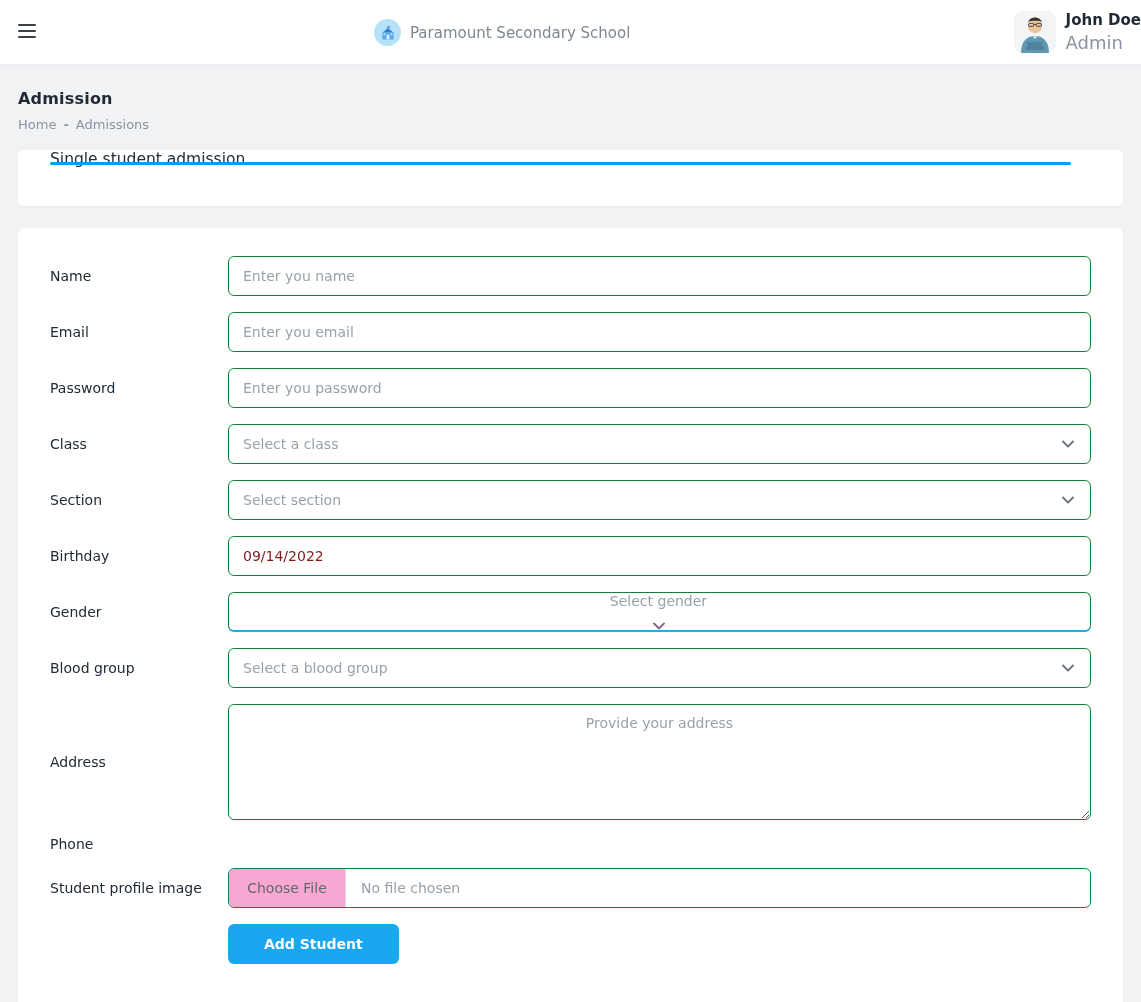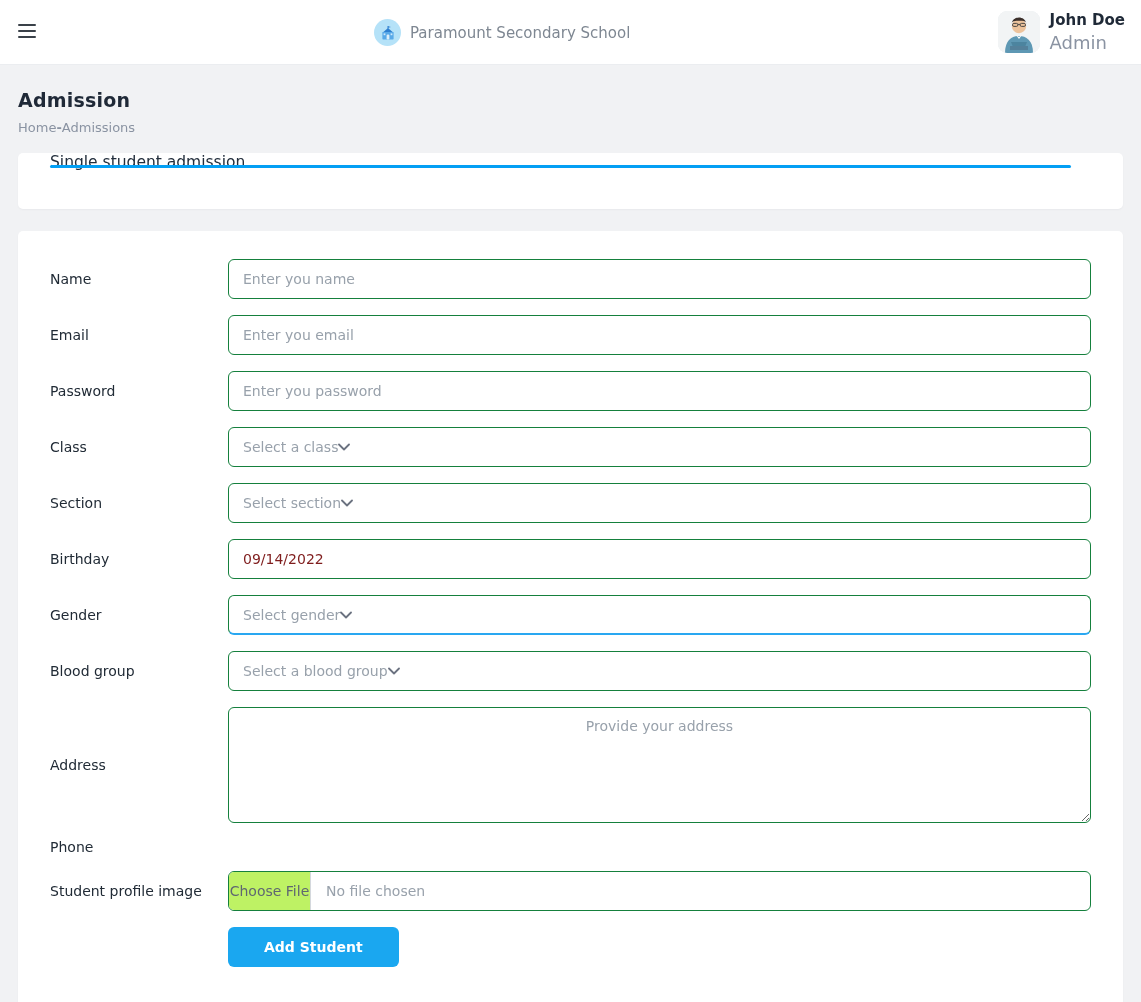"John Doe" .userbox { right: 16px -> 0 }
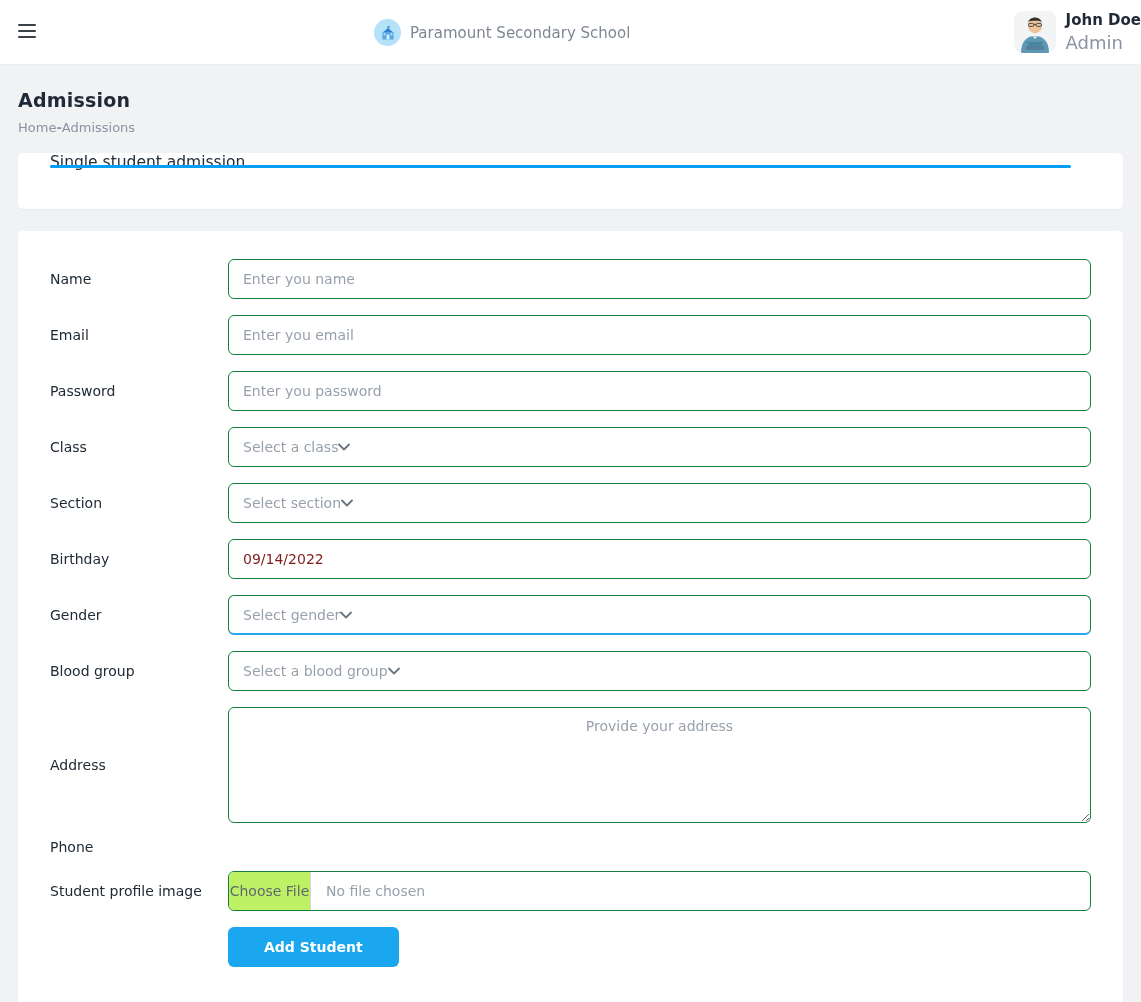"Admission" .page-title { font-size: 19px -> 16px }
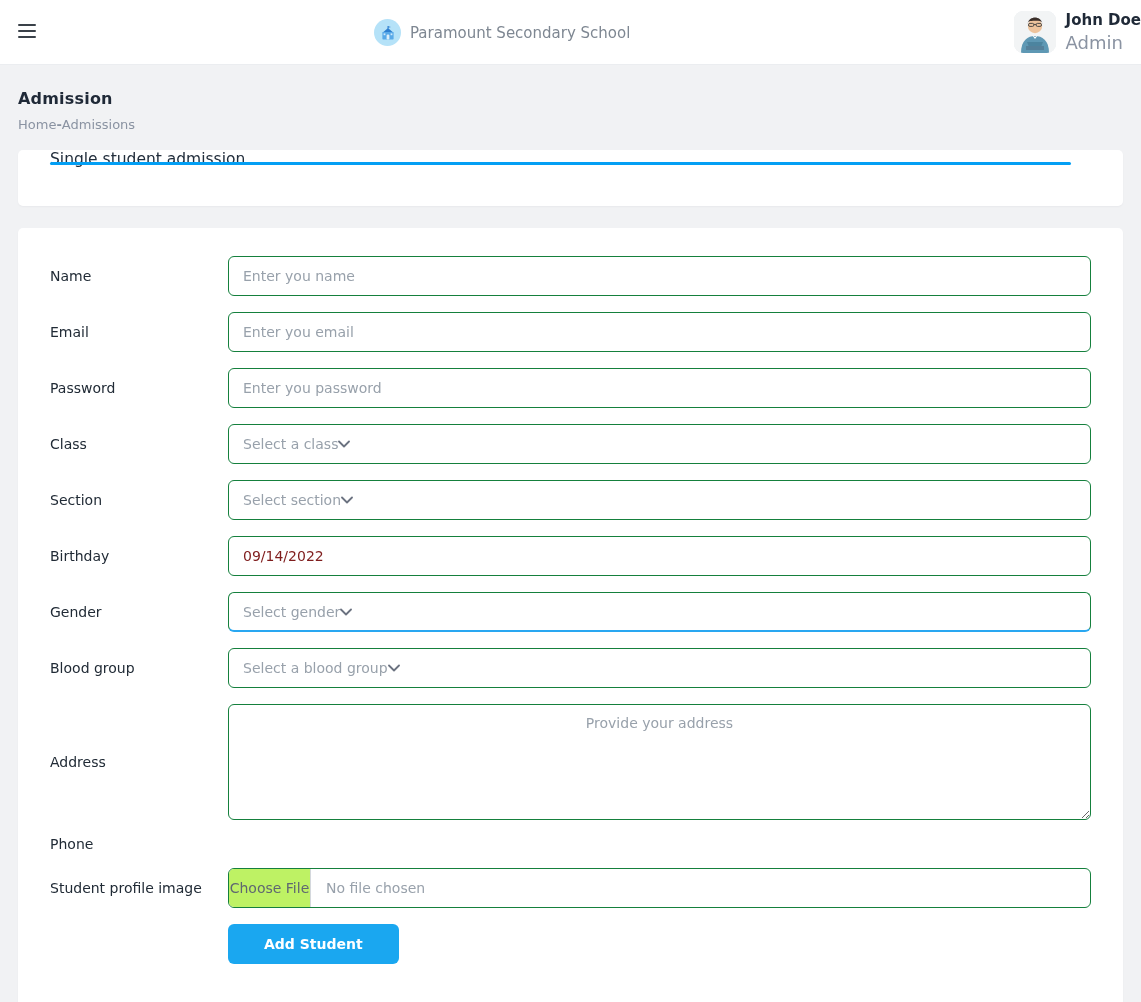"Home" .breadcrumb { gap: none -> 7px }
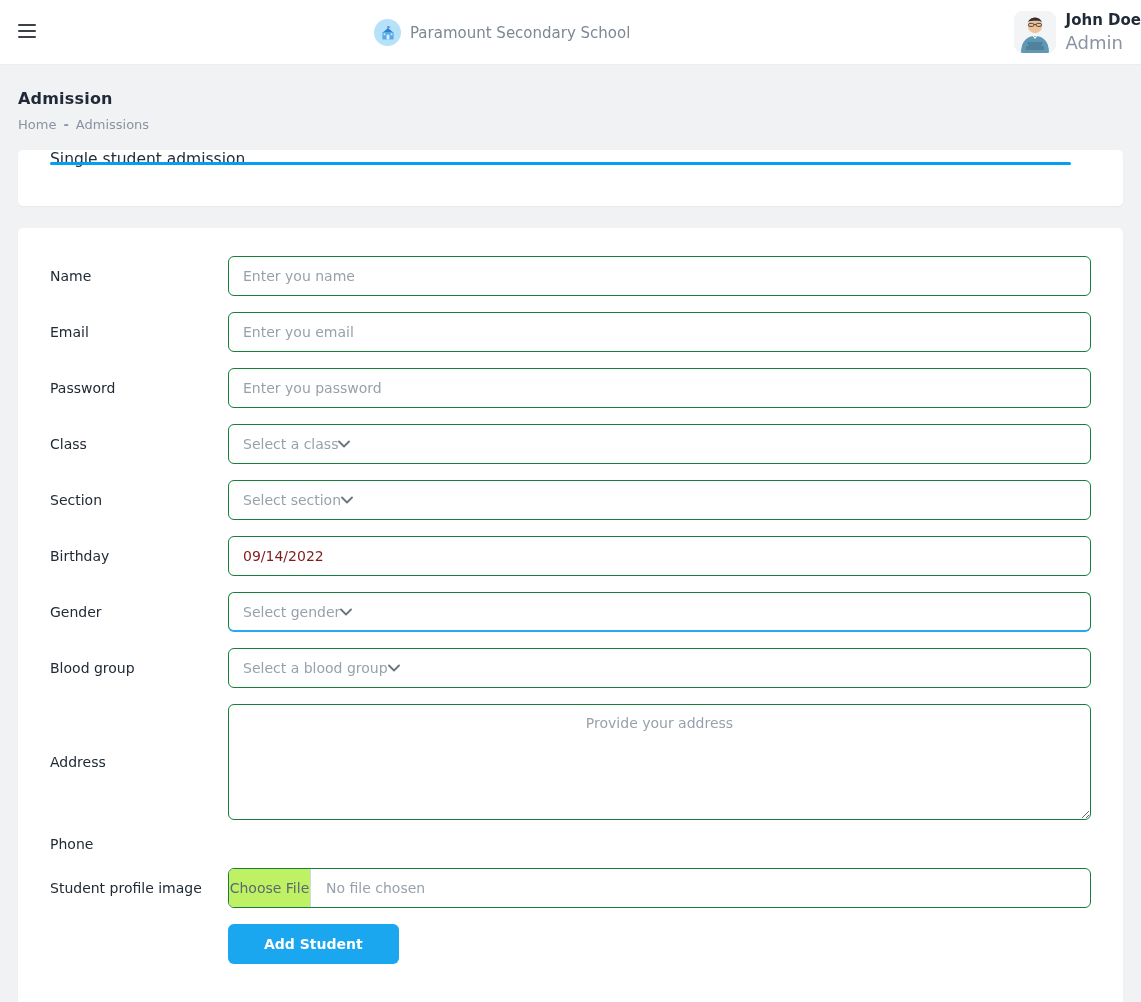"Select a class" .sel { justify-content: none -> space-between }
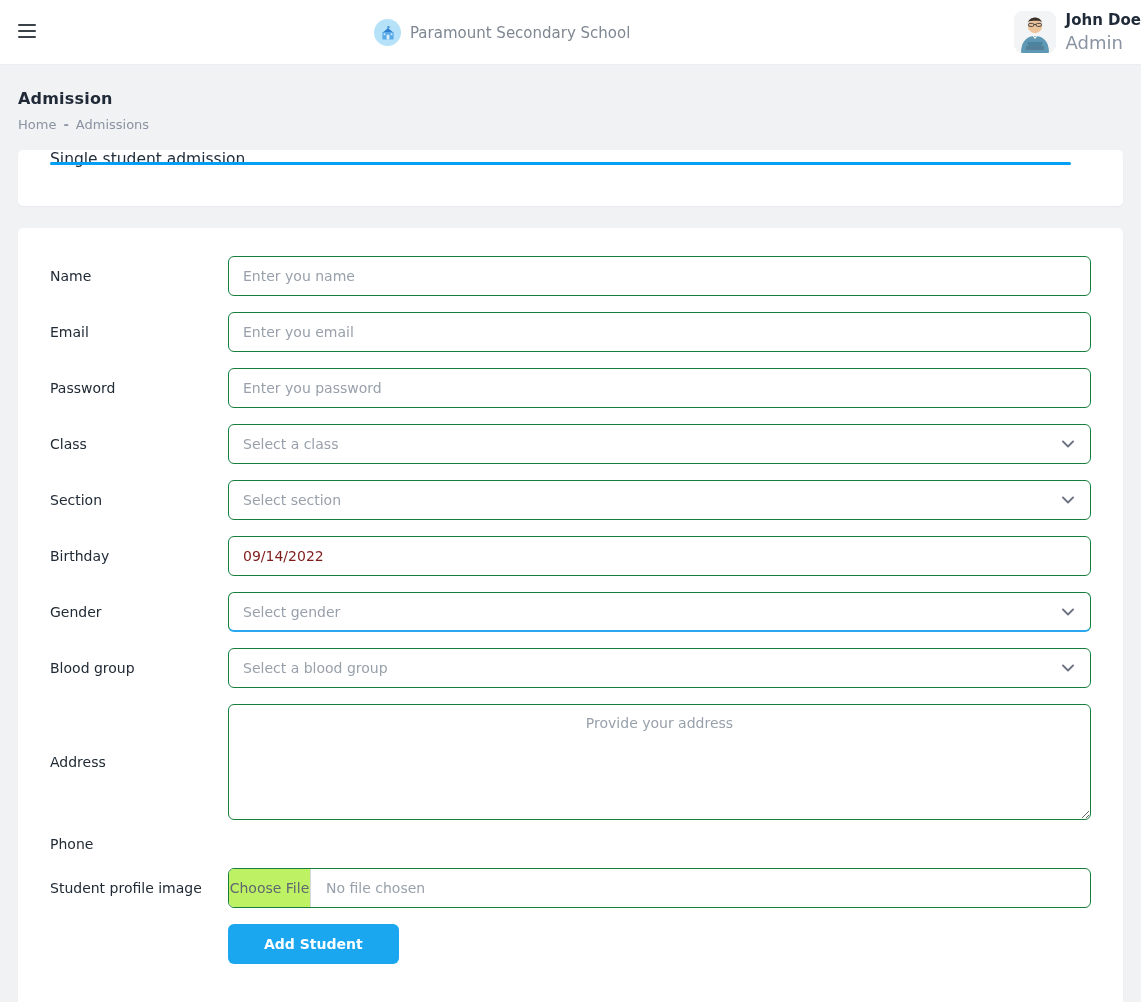"Select gender" .sel.focused { flex-direction: none -> column }
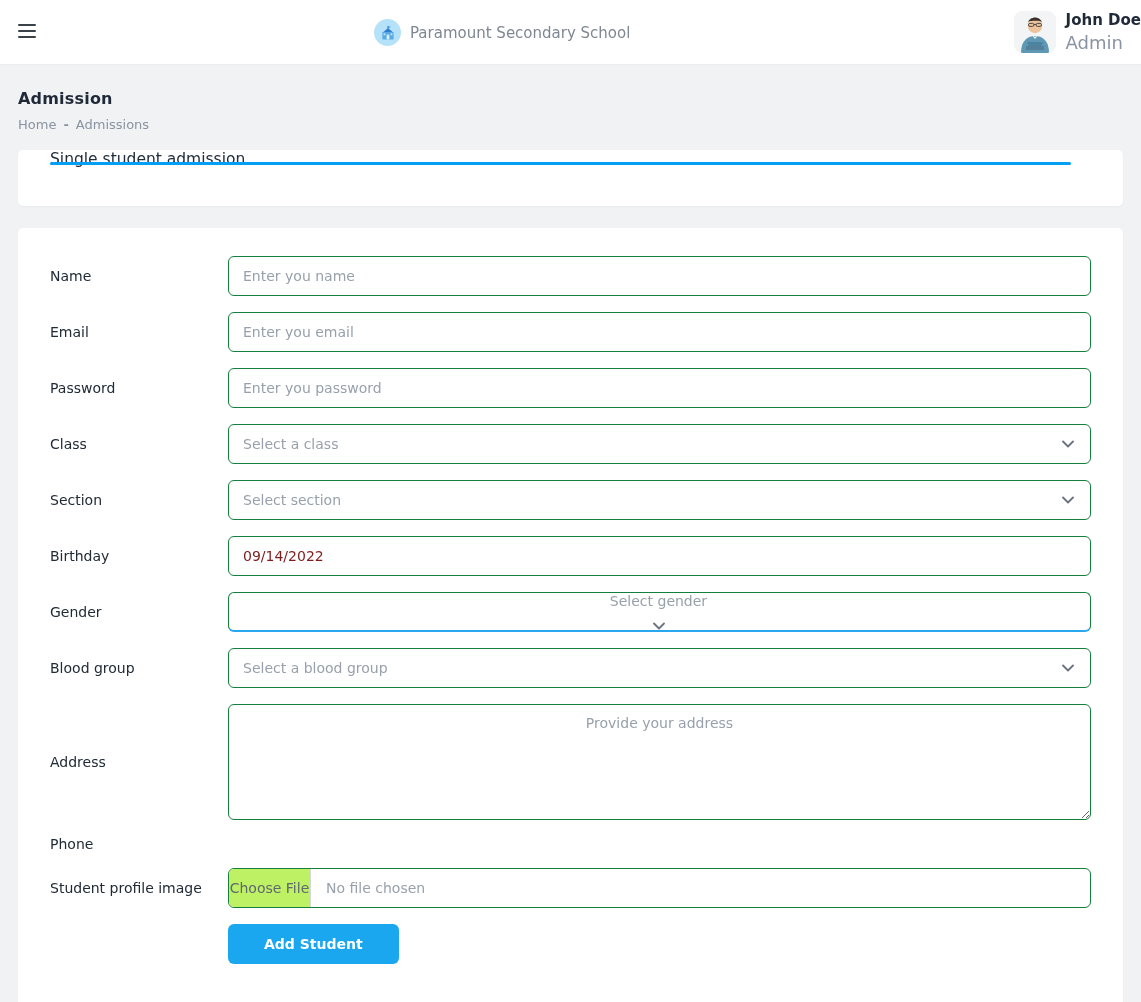"Choose File" .file-btn { background: #bef264 -> #f9a8d4; width: 82px -> 117px }
